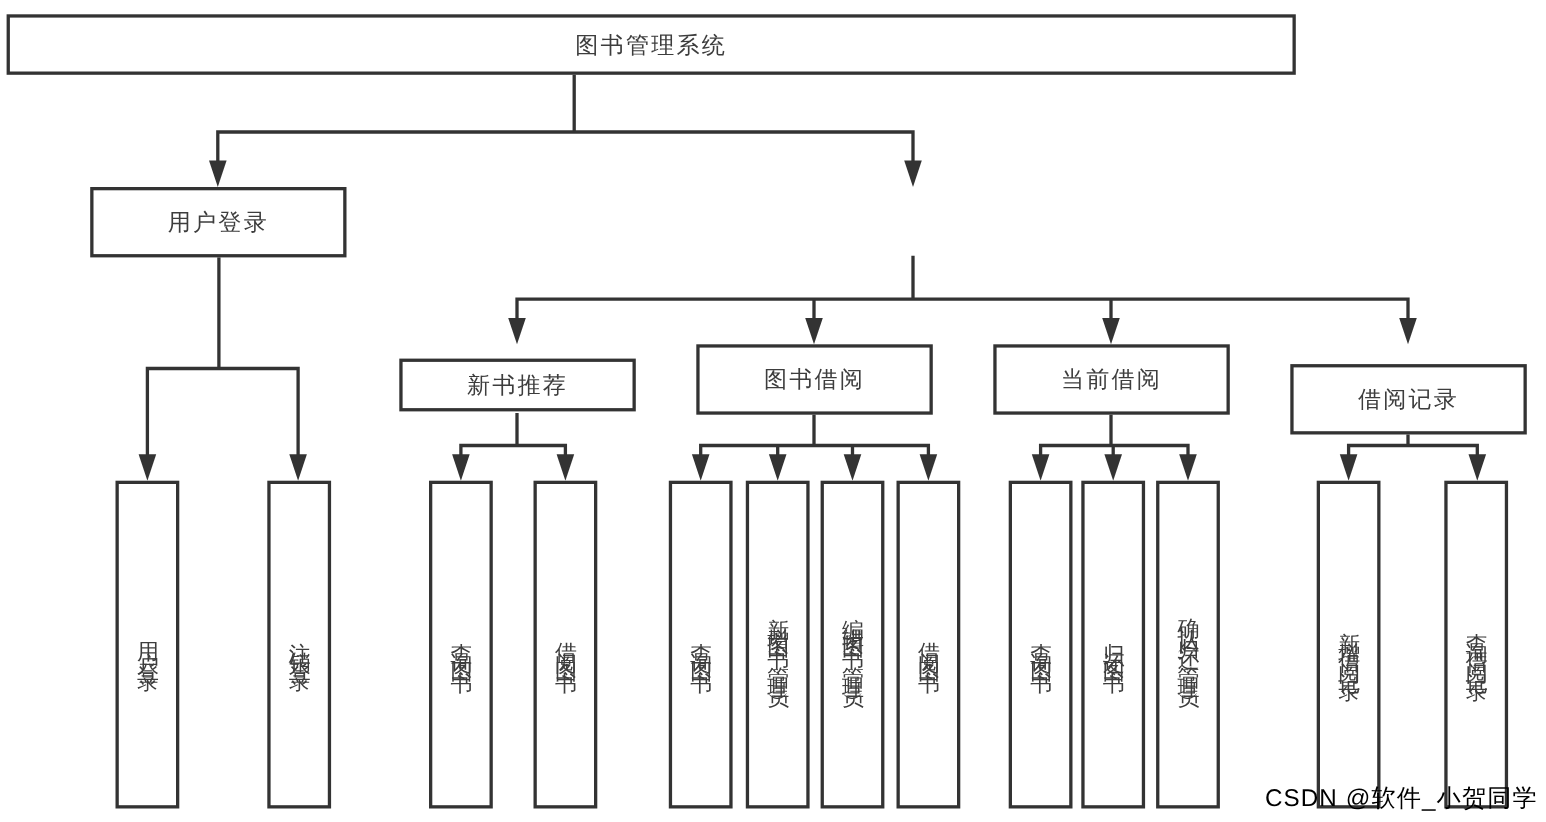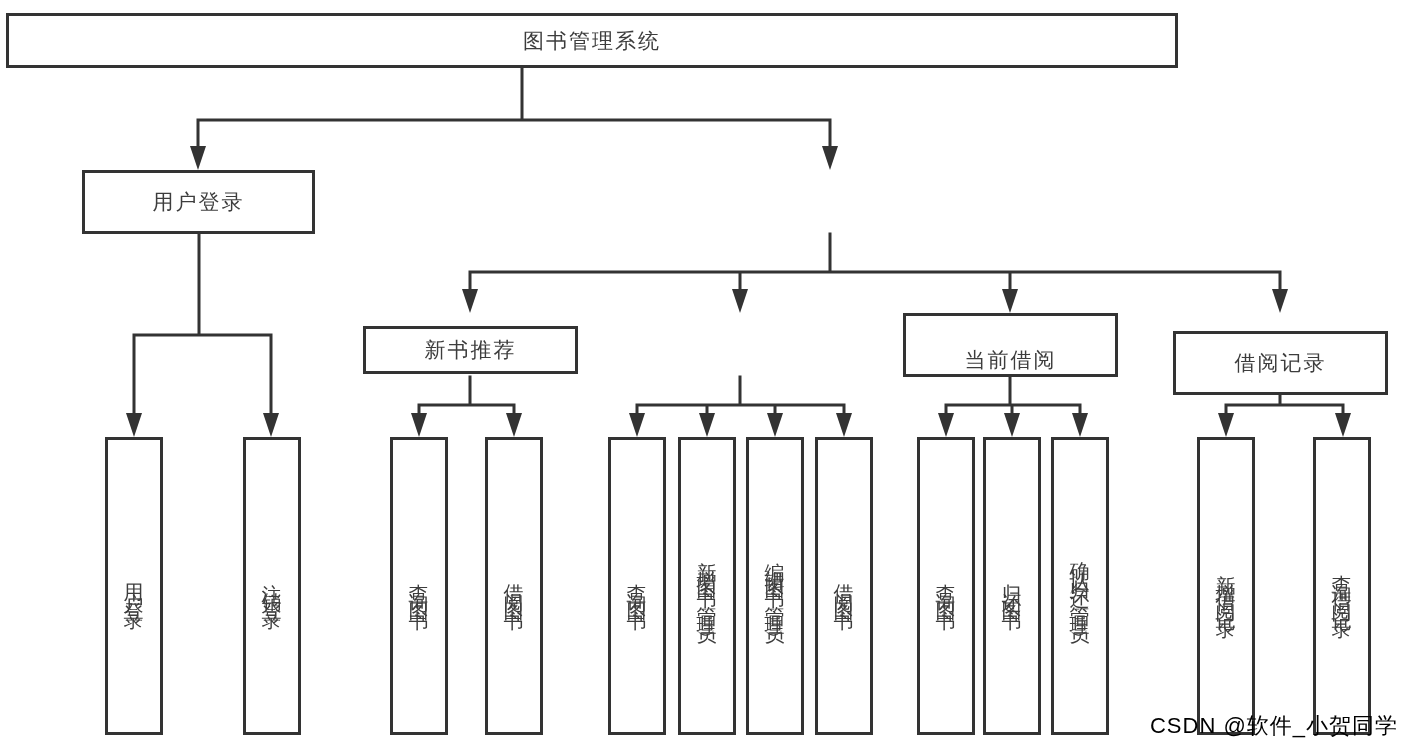"图书借阅" div.node { html: none -> <div> <span>图书借阅</span> </div> }
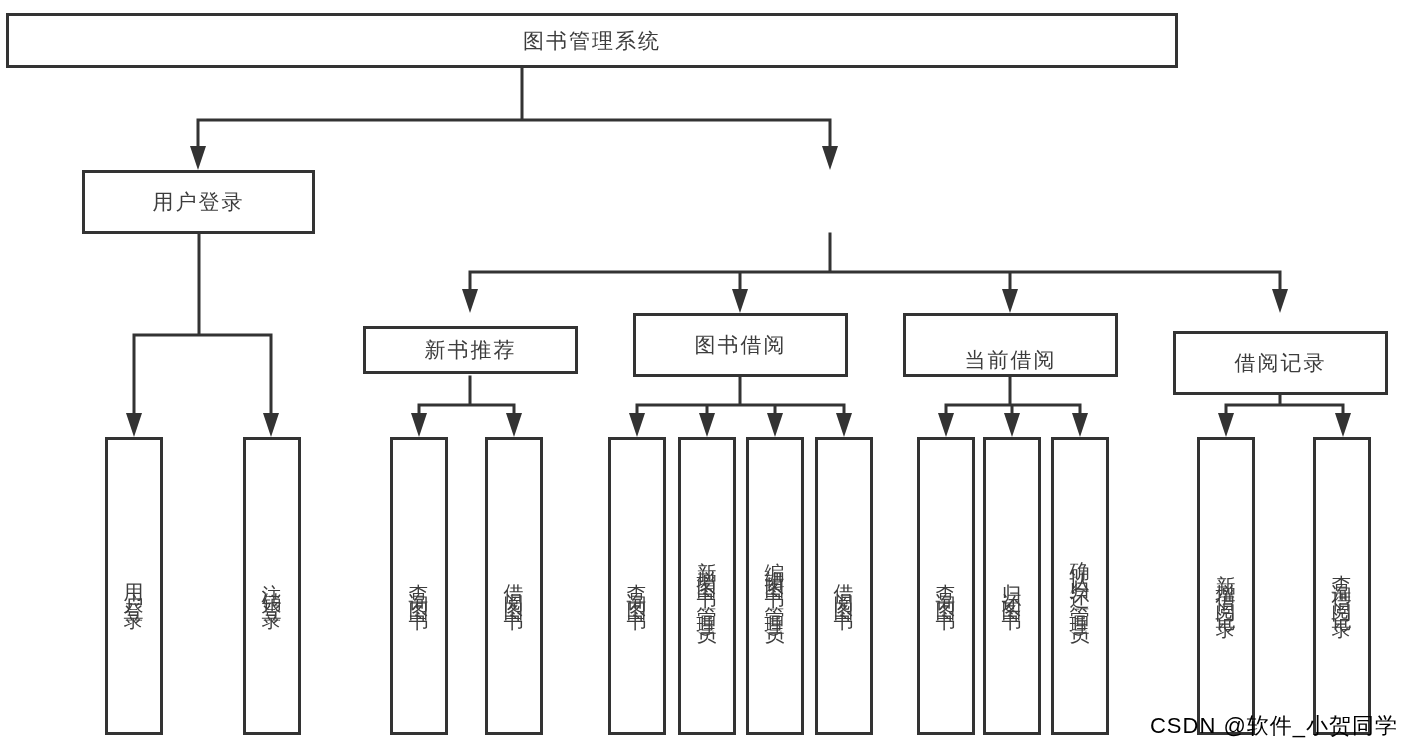"当前借阅" div.node { align-items: flex-end -> none }
